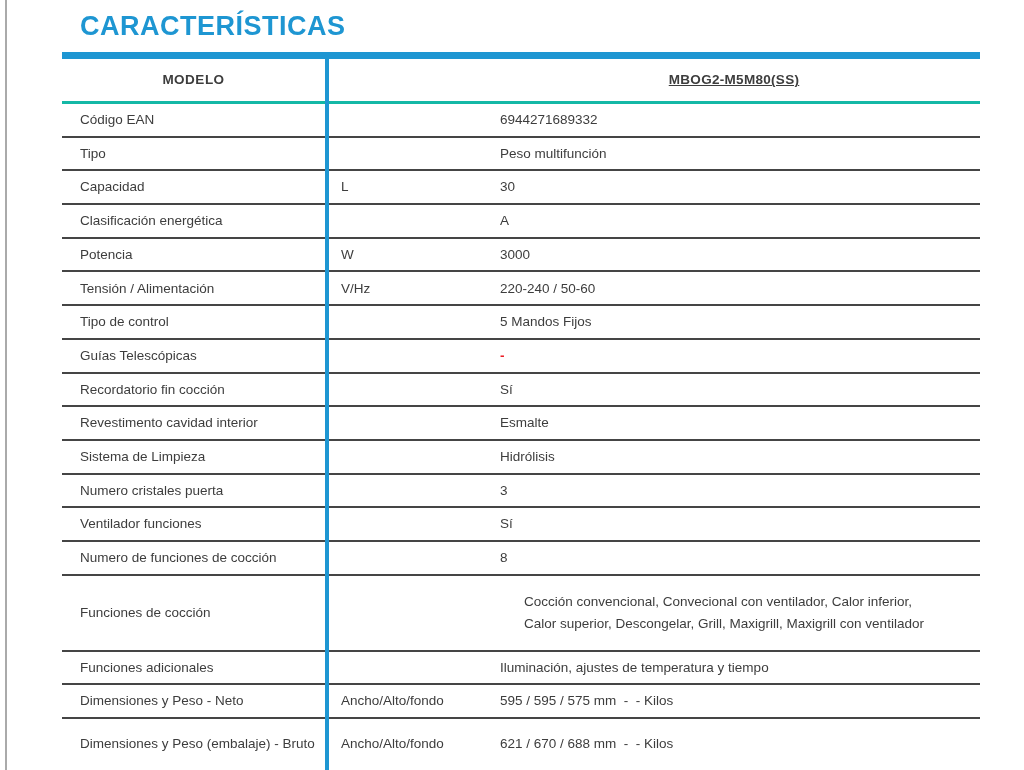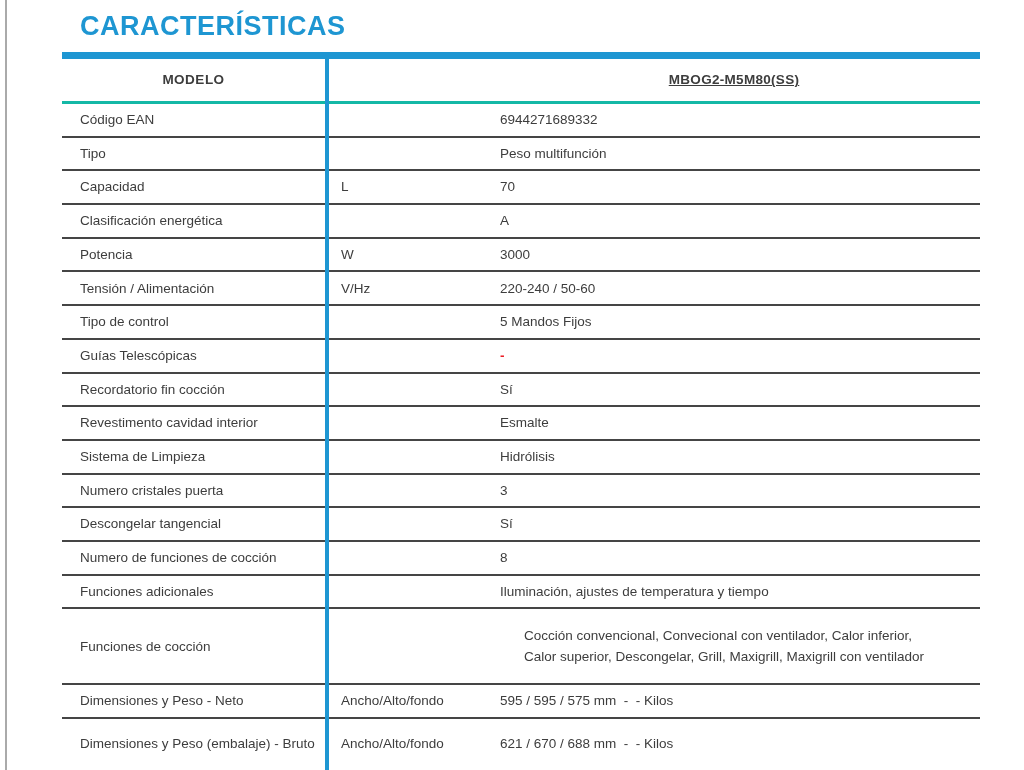"70" div.cell { text: 70 -> 30 }
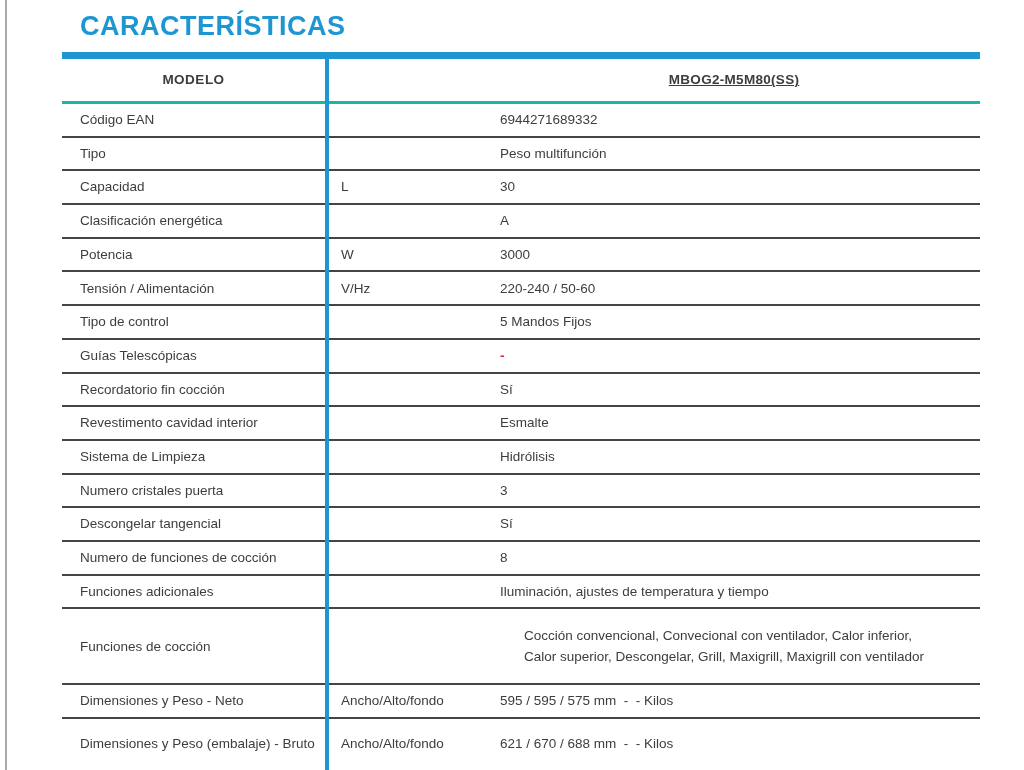"Descongelar tangencial" div.cell { text: Descongelar tangencial -> Ventilador funciones }
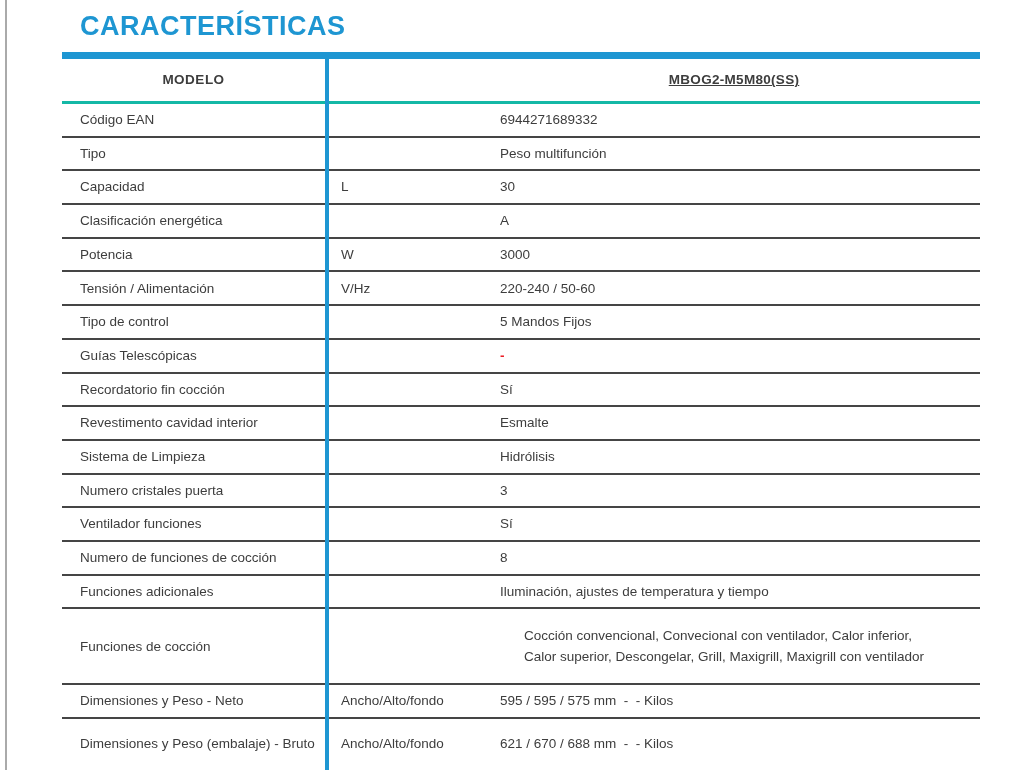"Funciones adicionales" div.row { order: before "Funciones de cocción" -> after "Funciones de cocción" }
